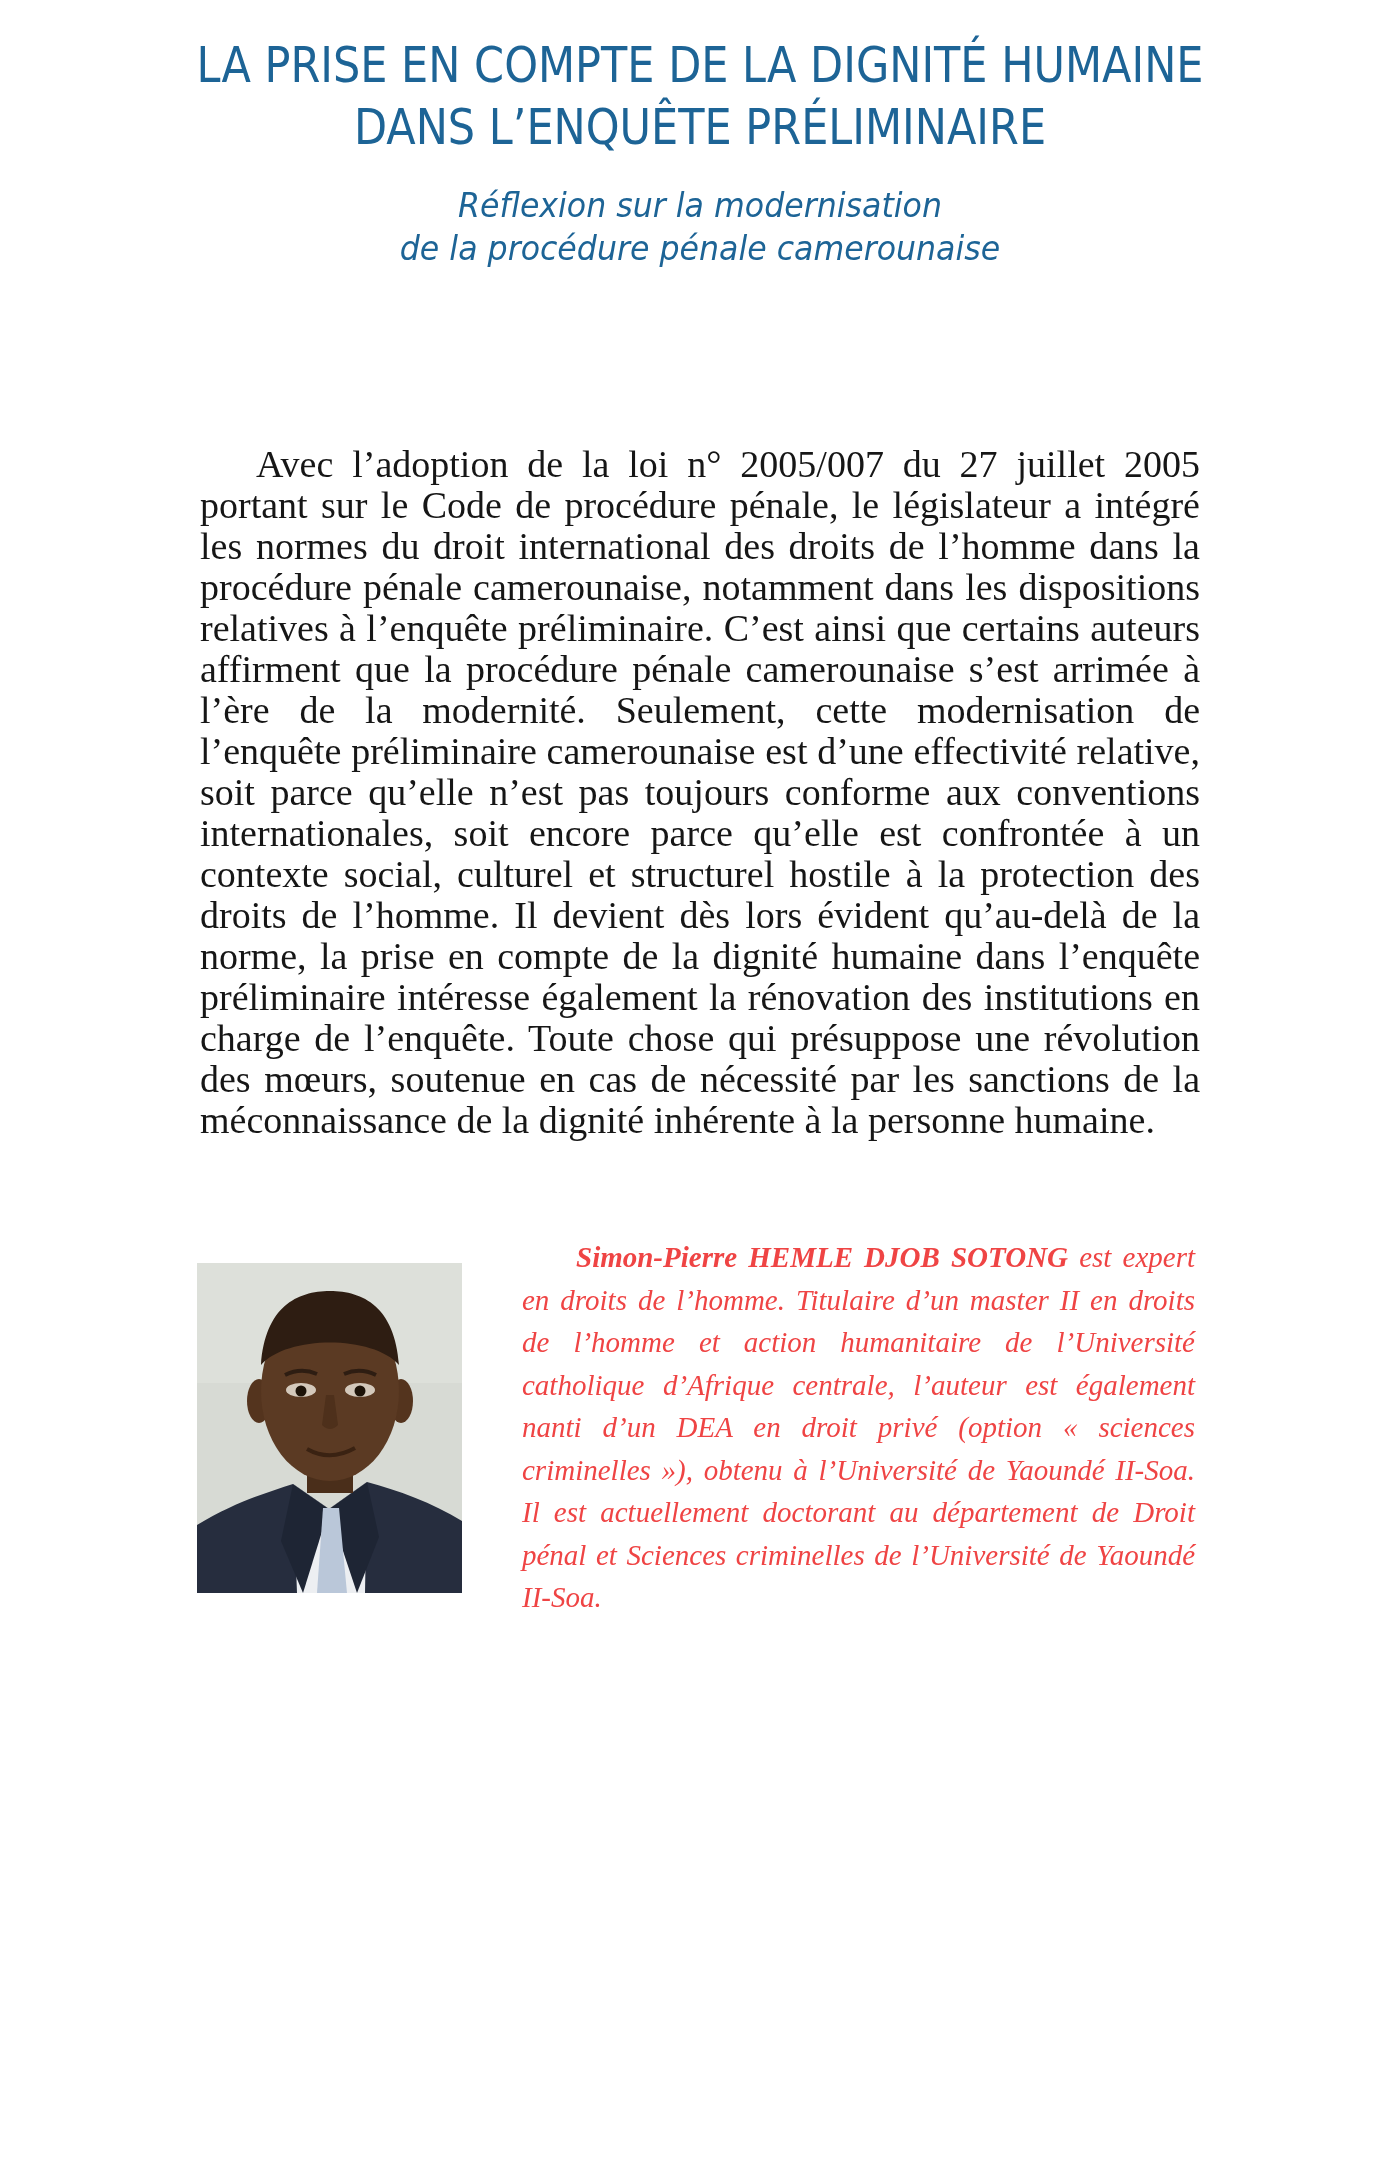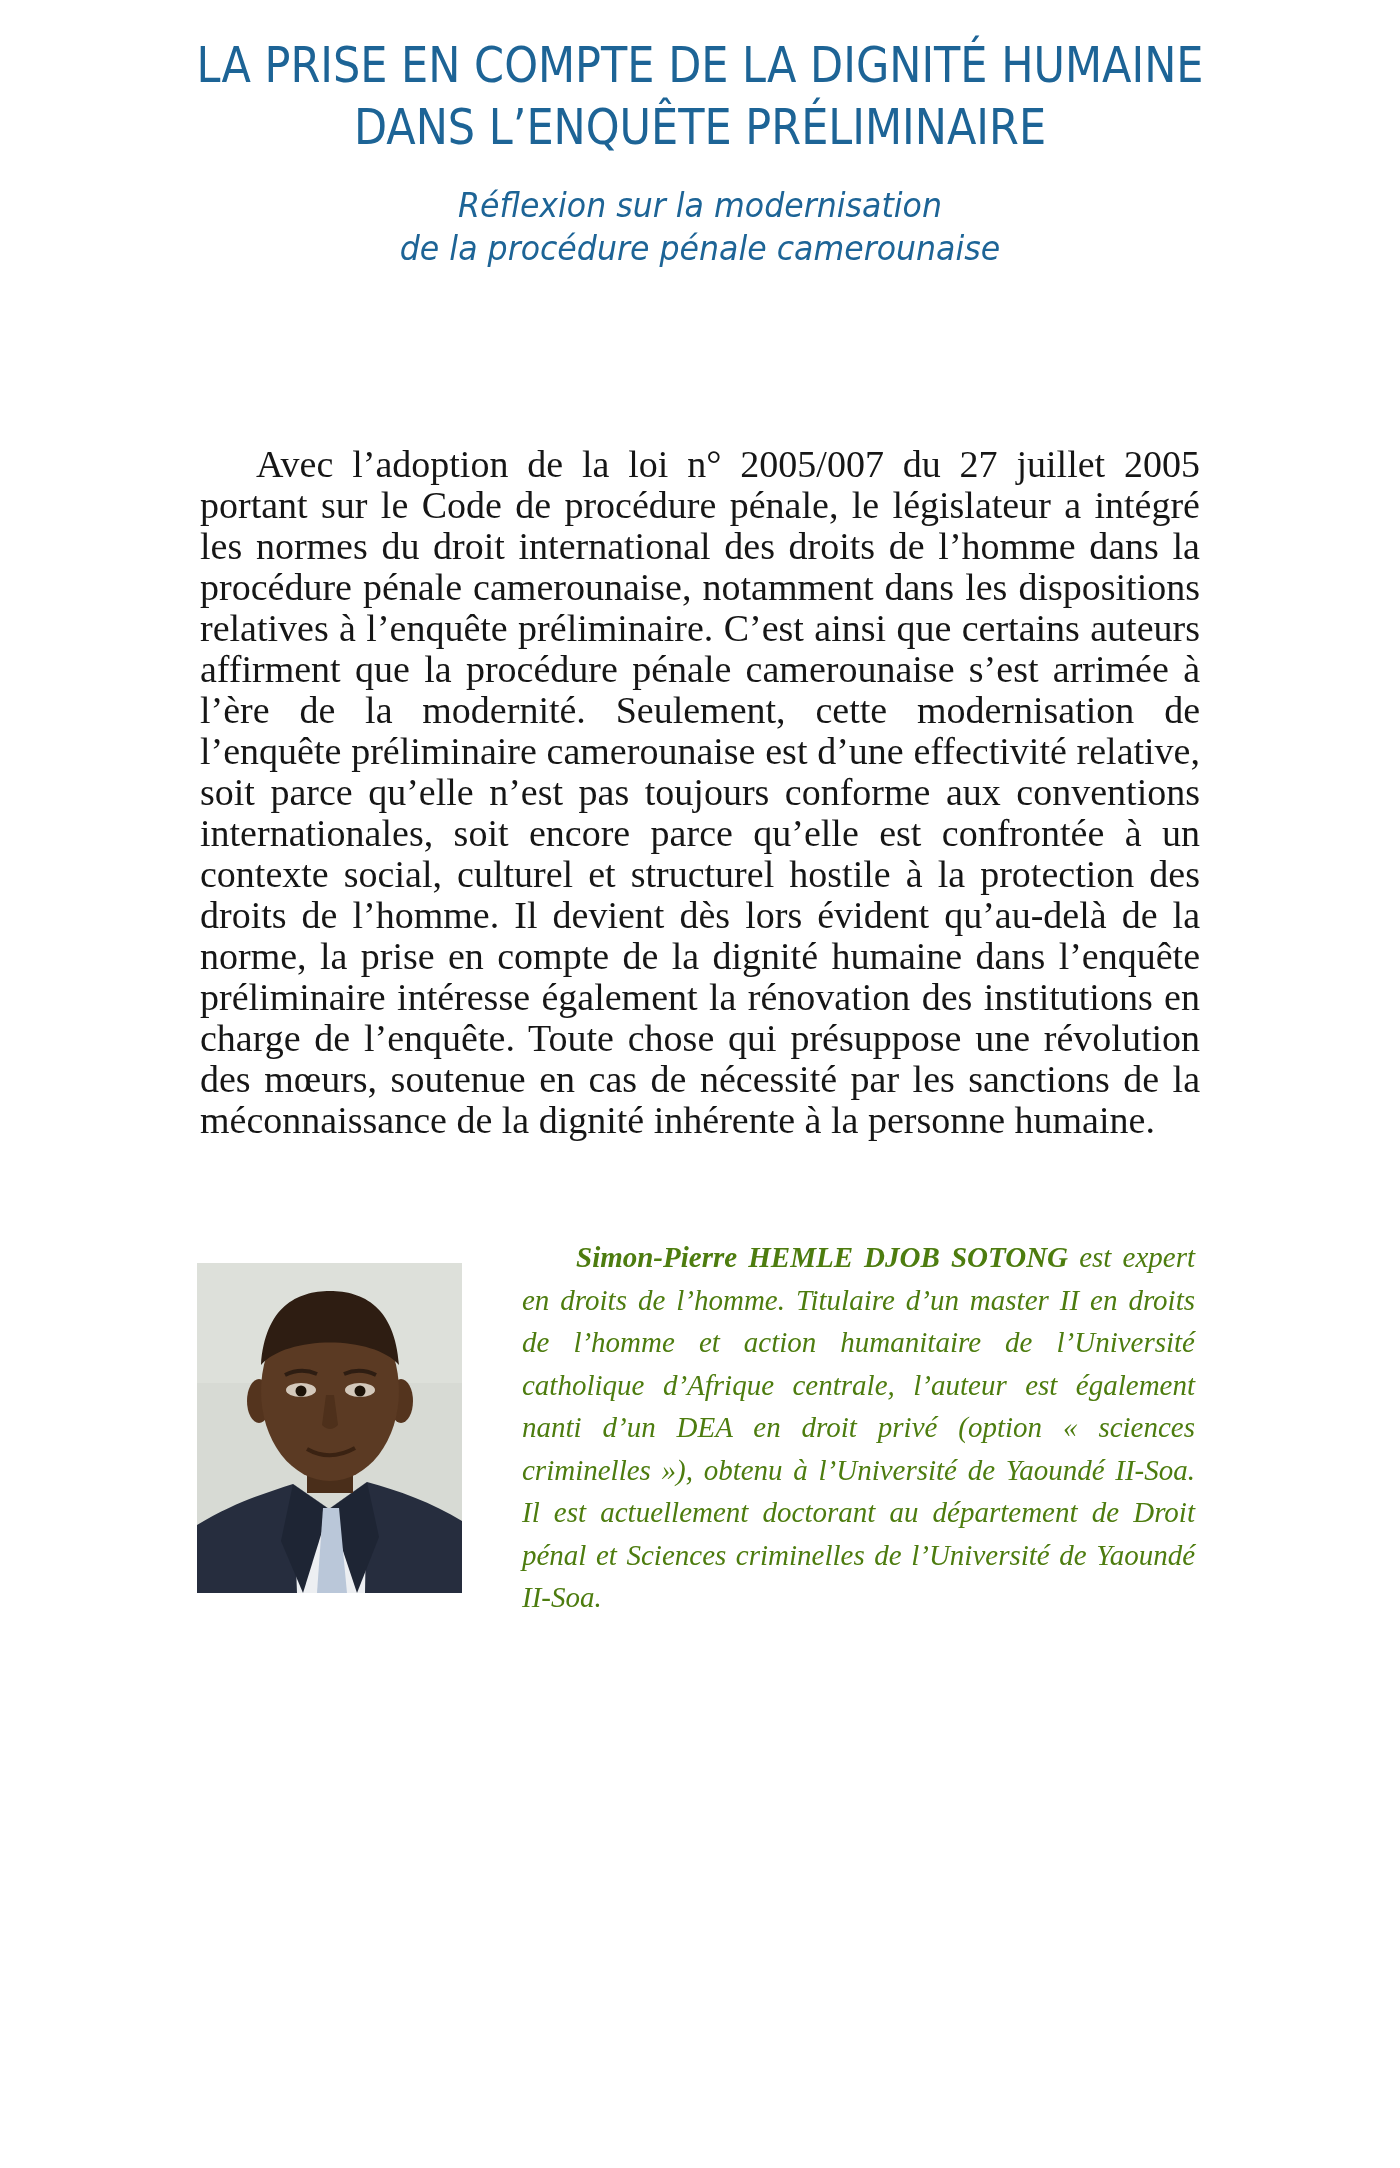"Simon-Pierre HEMLE DJOB SOTONG est" .bio { color: #4d7c0f -> #ef4444 }
